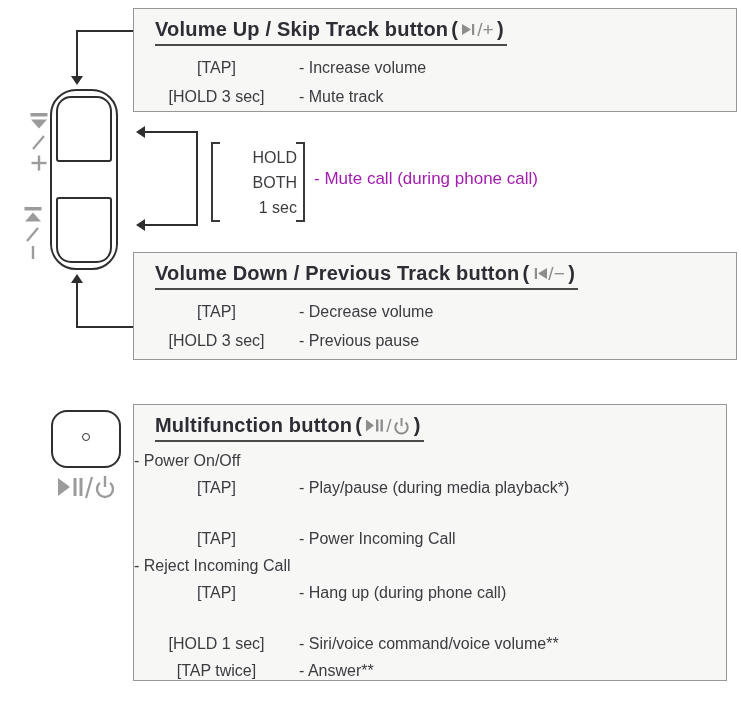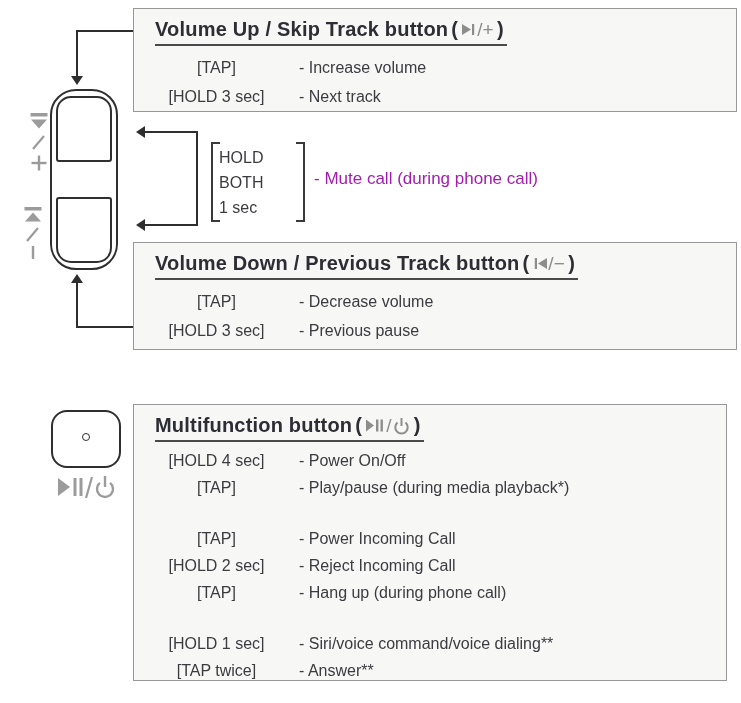"- Next track" span.desc { text: Next -> Mute }
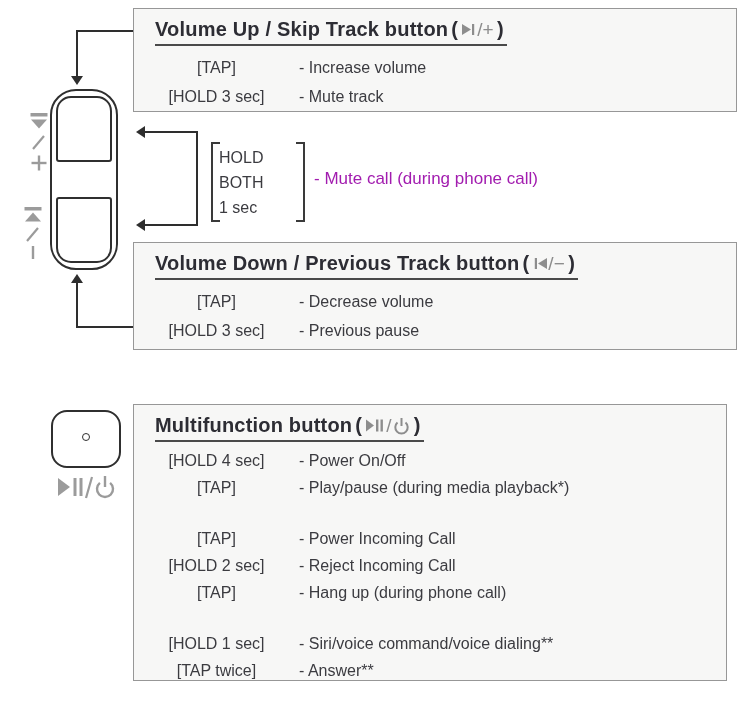"HOLD" .hold-both-text { text-align: left -> right }
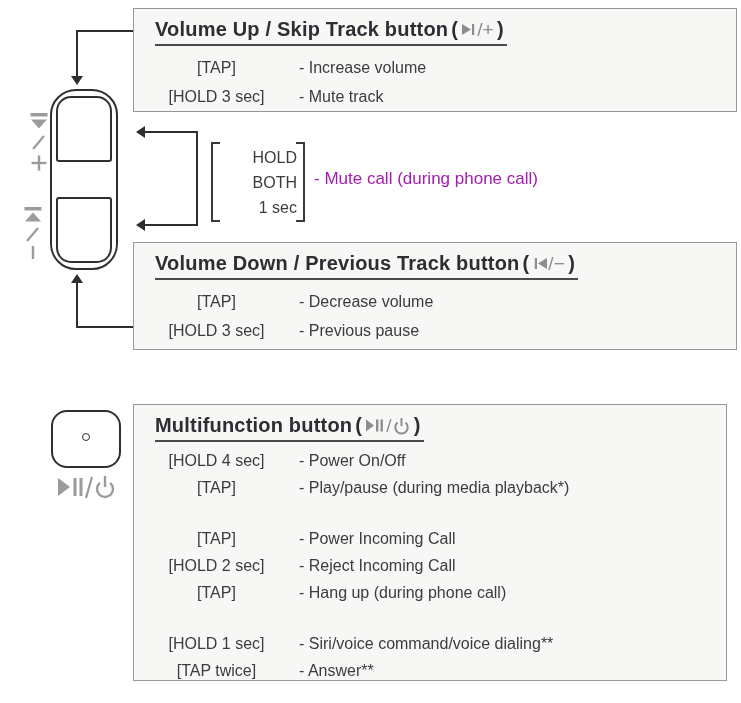"Volume Down / Previous Track" .box2 { top: 242px -> 252px }
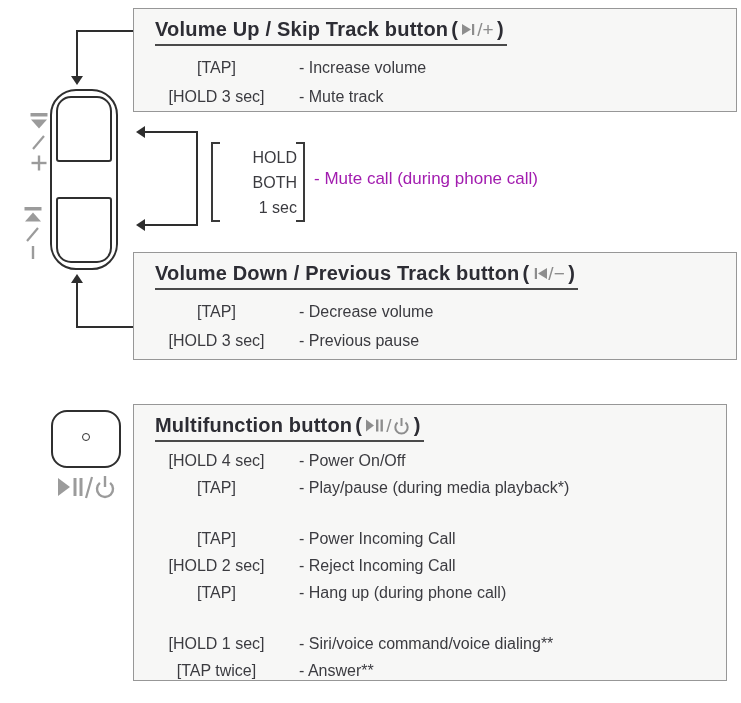"[HOLD 4 sec]" span.action { html: <span>[HOLD 4 sec]</span> -> none }
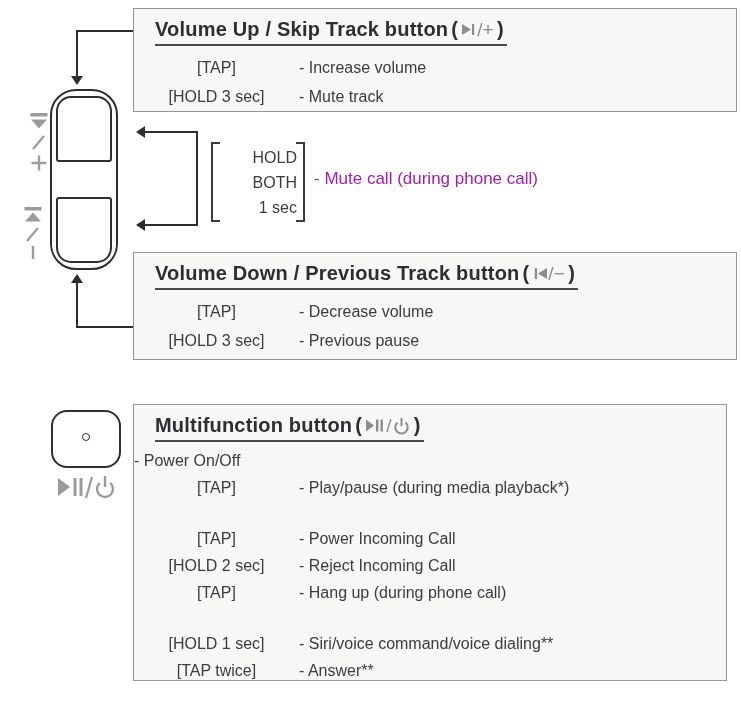"[HOLD 2 sec]" span.action { html: <span>[HOLD 2 sec]</span> -> none }
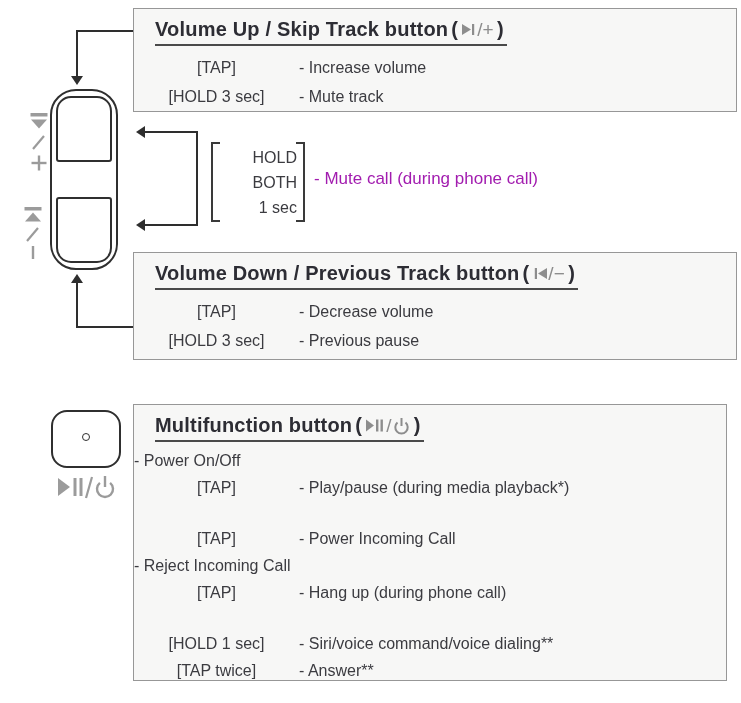"- Siri/voice command/voice dialing**" span.desc { text: dialing -> volume }
